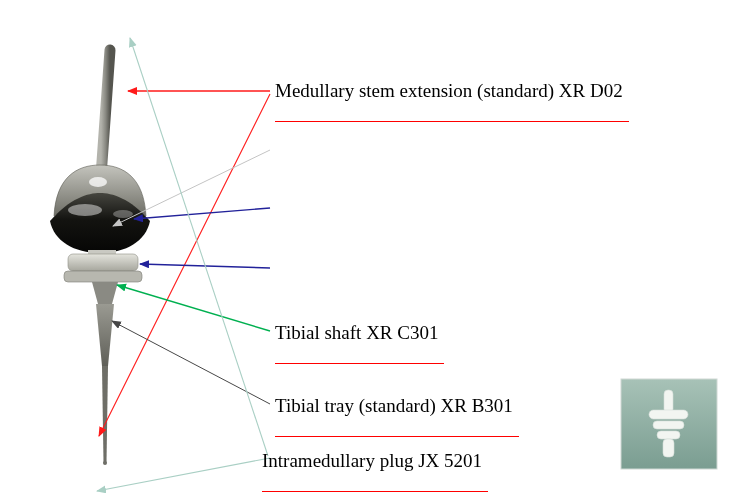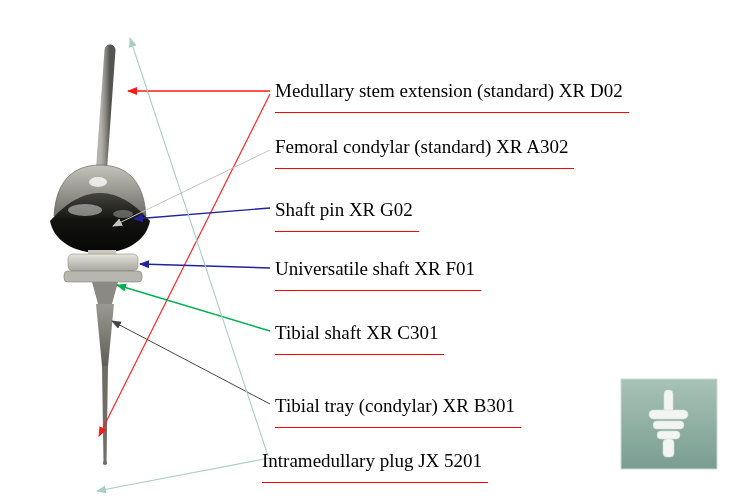"Medullary stem extension (standard) XR" .label span { padding-bottom: 9px -> 18px }
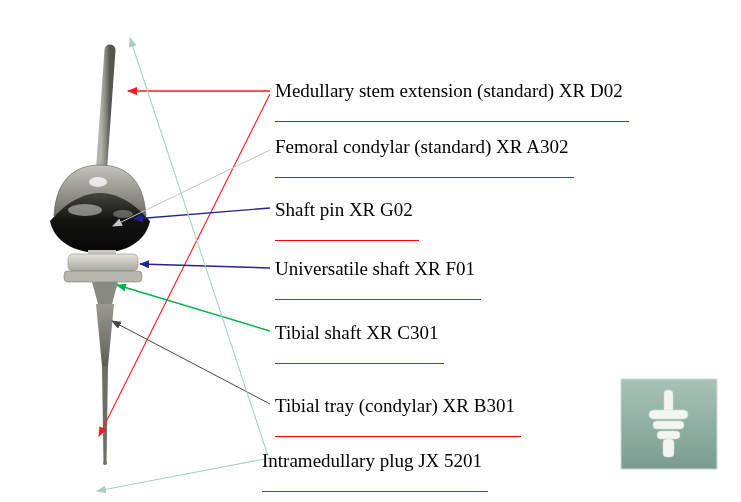"Femoral condylar (standard) XR A302" div.label { html: <div> <span>Femoral condylar (standard) XR A302</span> </div> -> none }
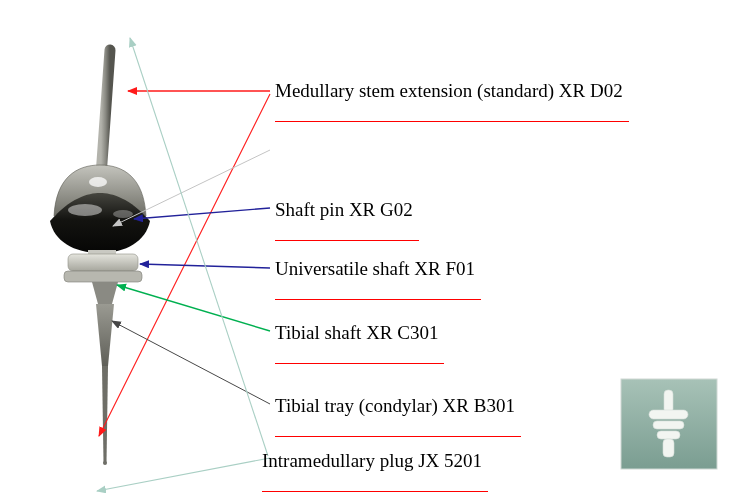"Shaft pin XR G02" div.label { html: <div> <span>Shaft pin XR G02</span> </div> -> none }
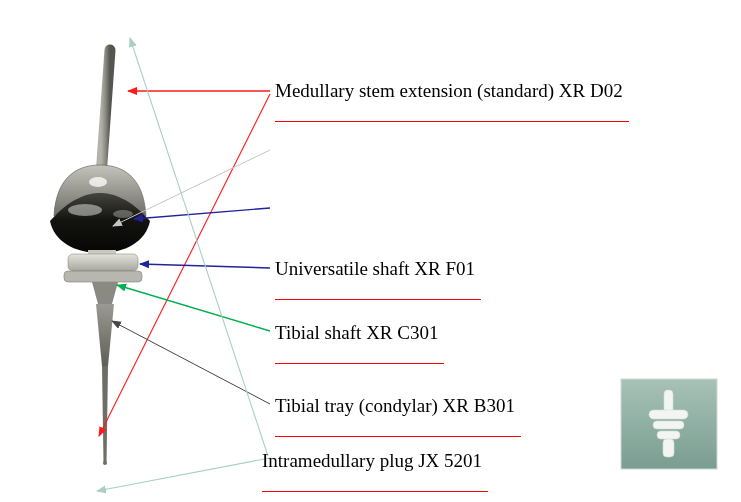"Universatile shaft XR F01" div.label { html: <div> <span>Universatile shaft XR F01</span> </div> -> none }
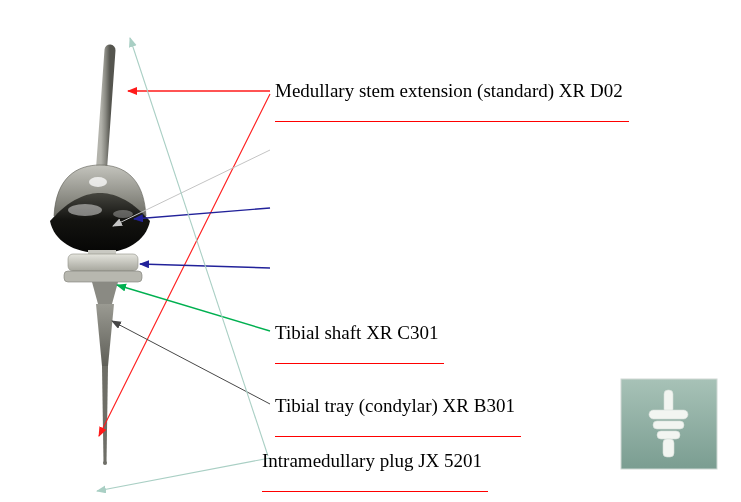"Tibial tray (condylar) XR B301" span { text: condylar -> standard }
